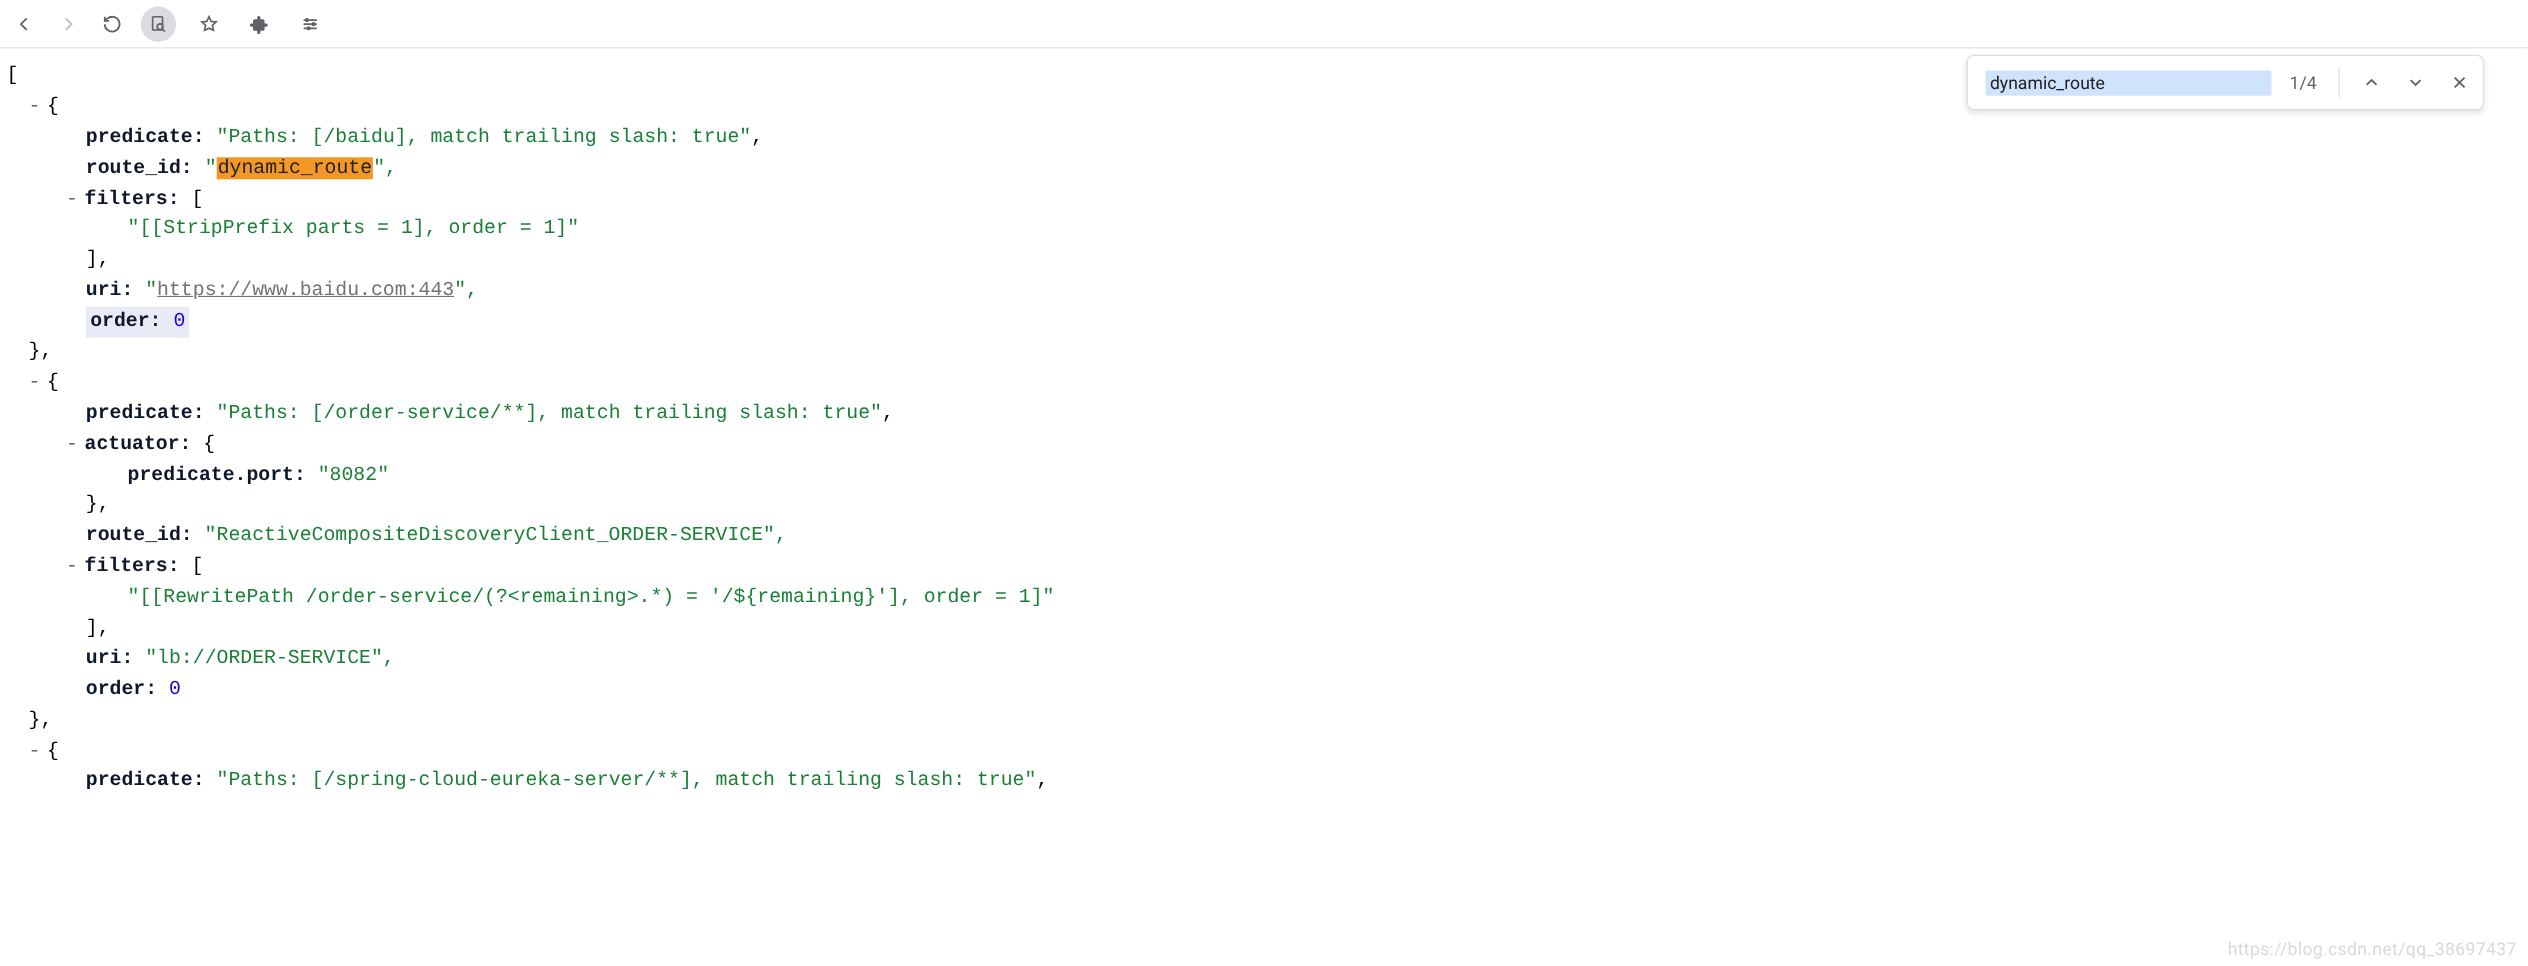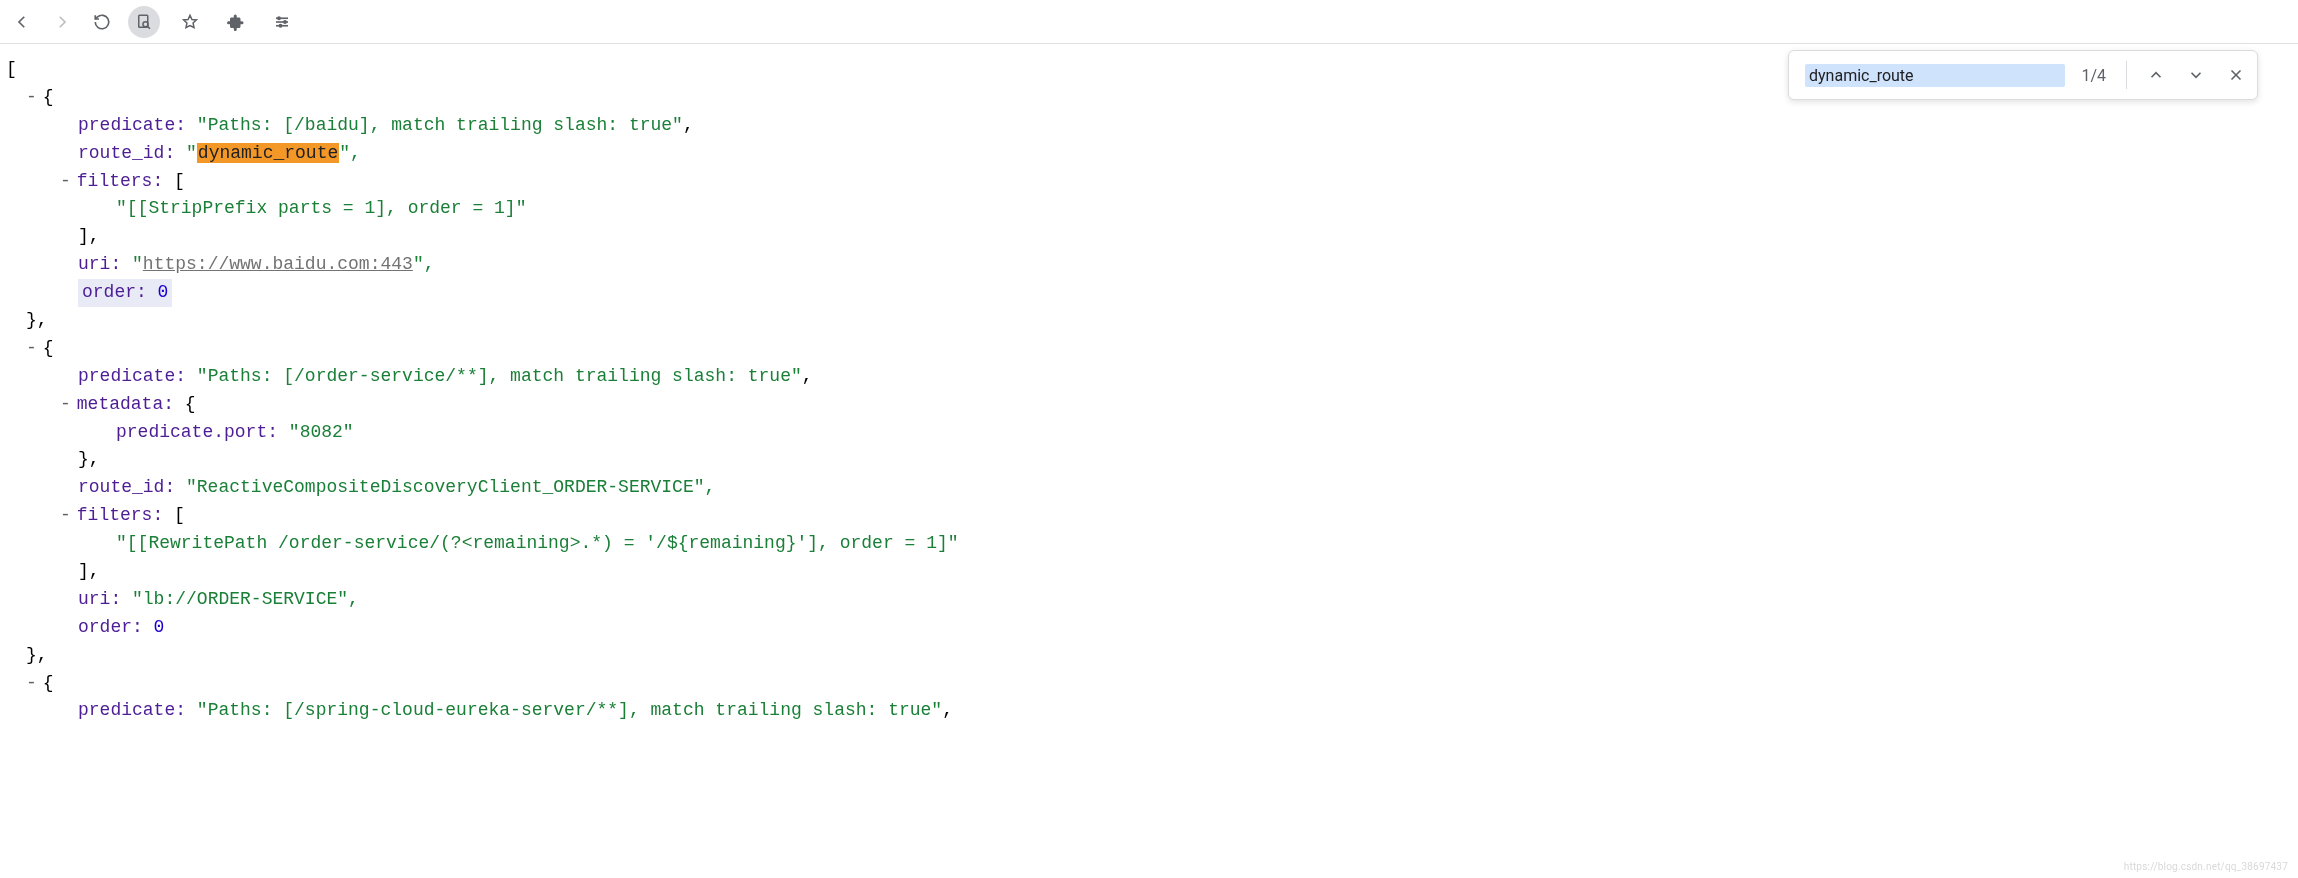"predicate:" .key { color: #4c1d95 -> #0f172a; font-weight: normal -> bold }
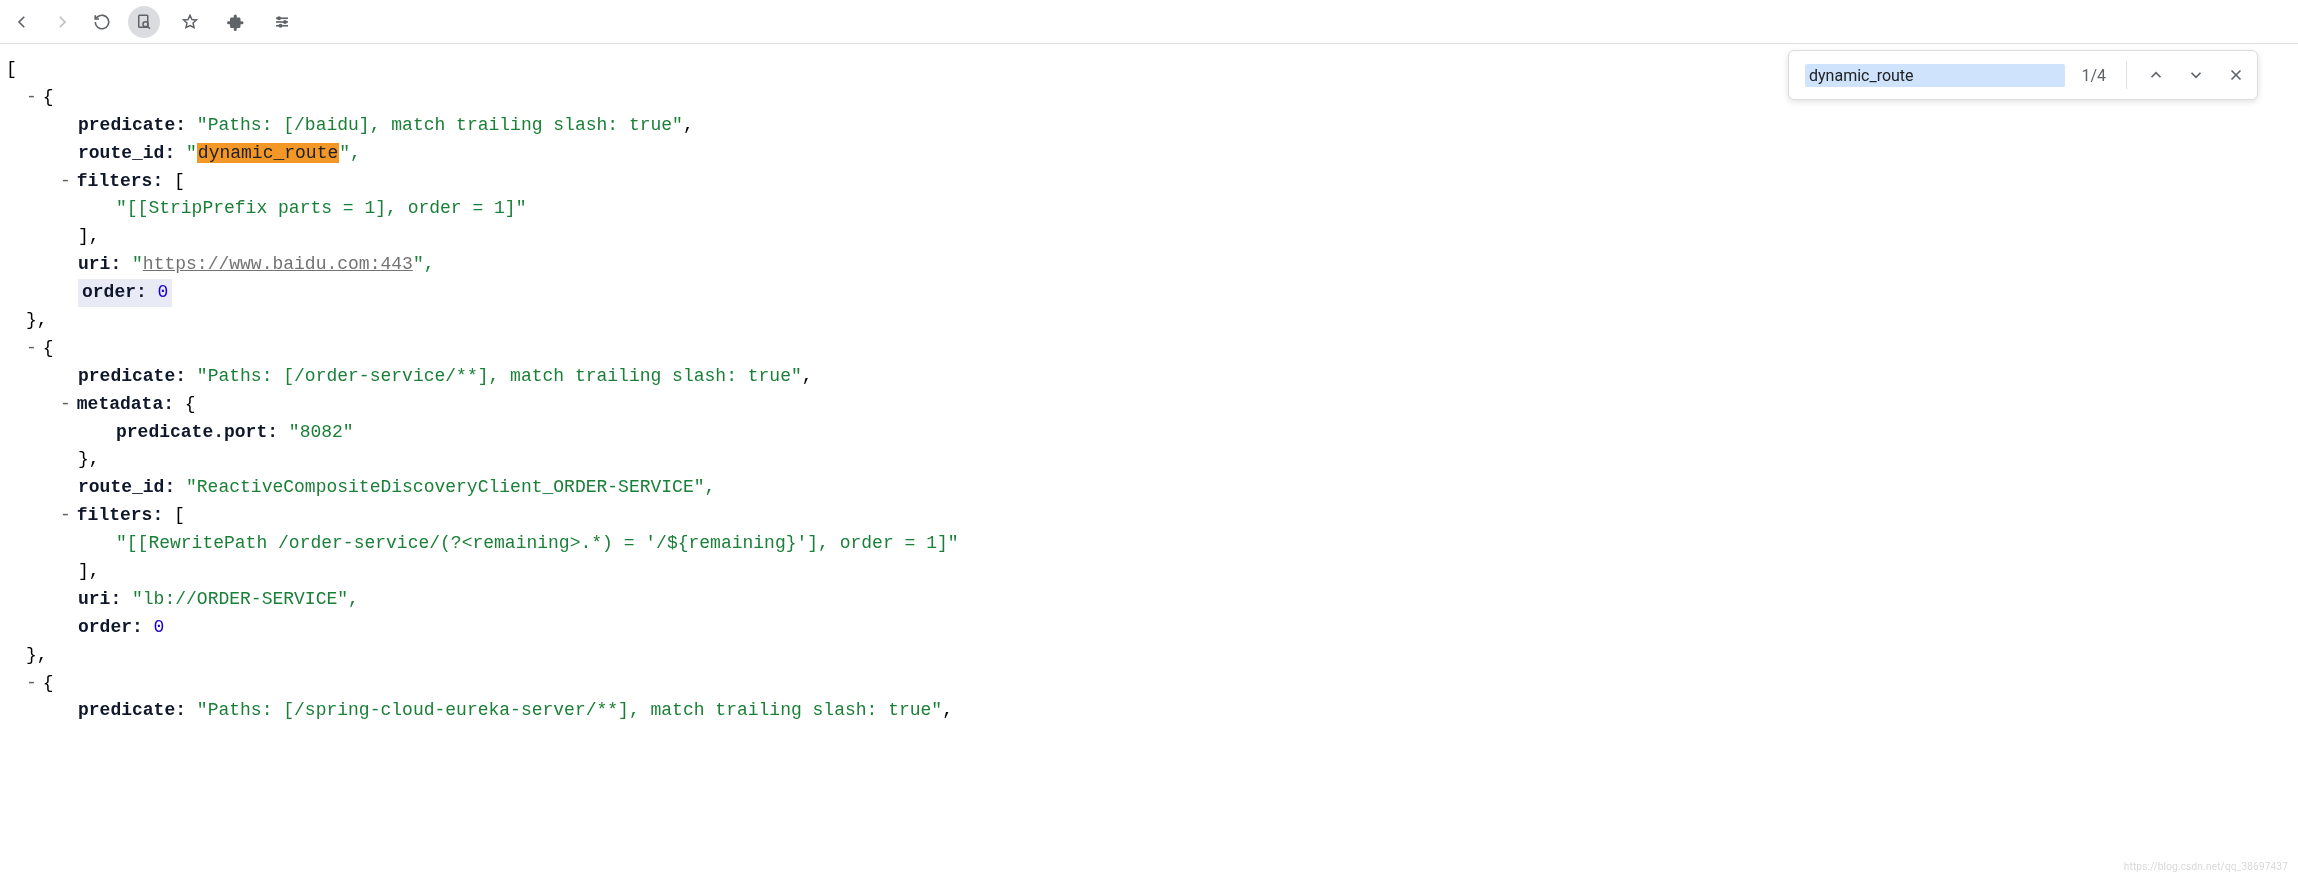"metadata:" span.key { text: metadata -> actuator }
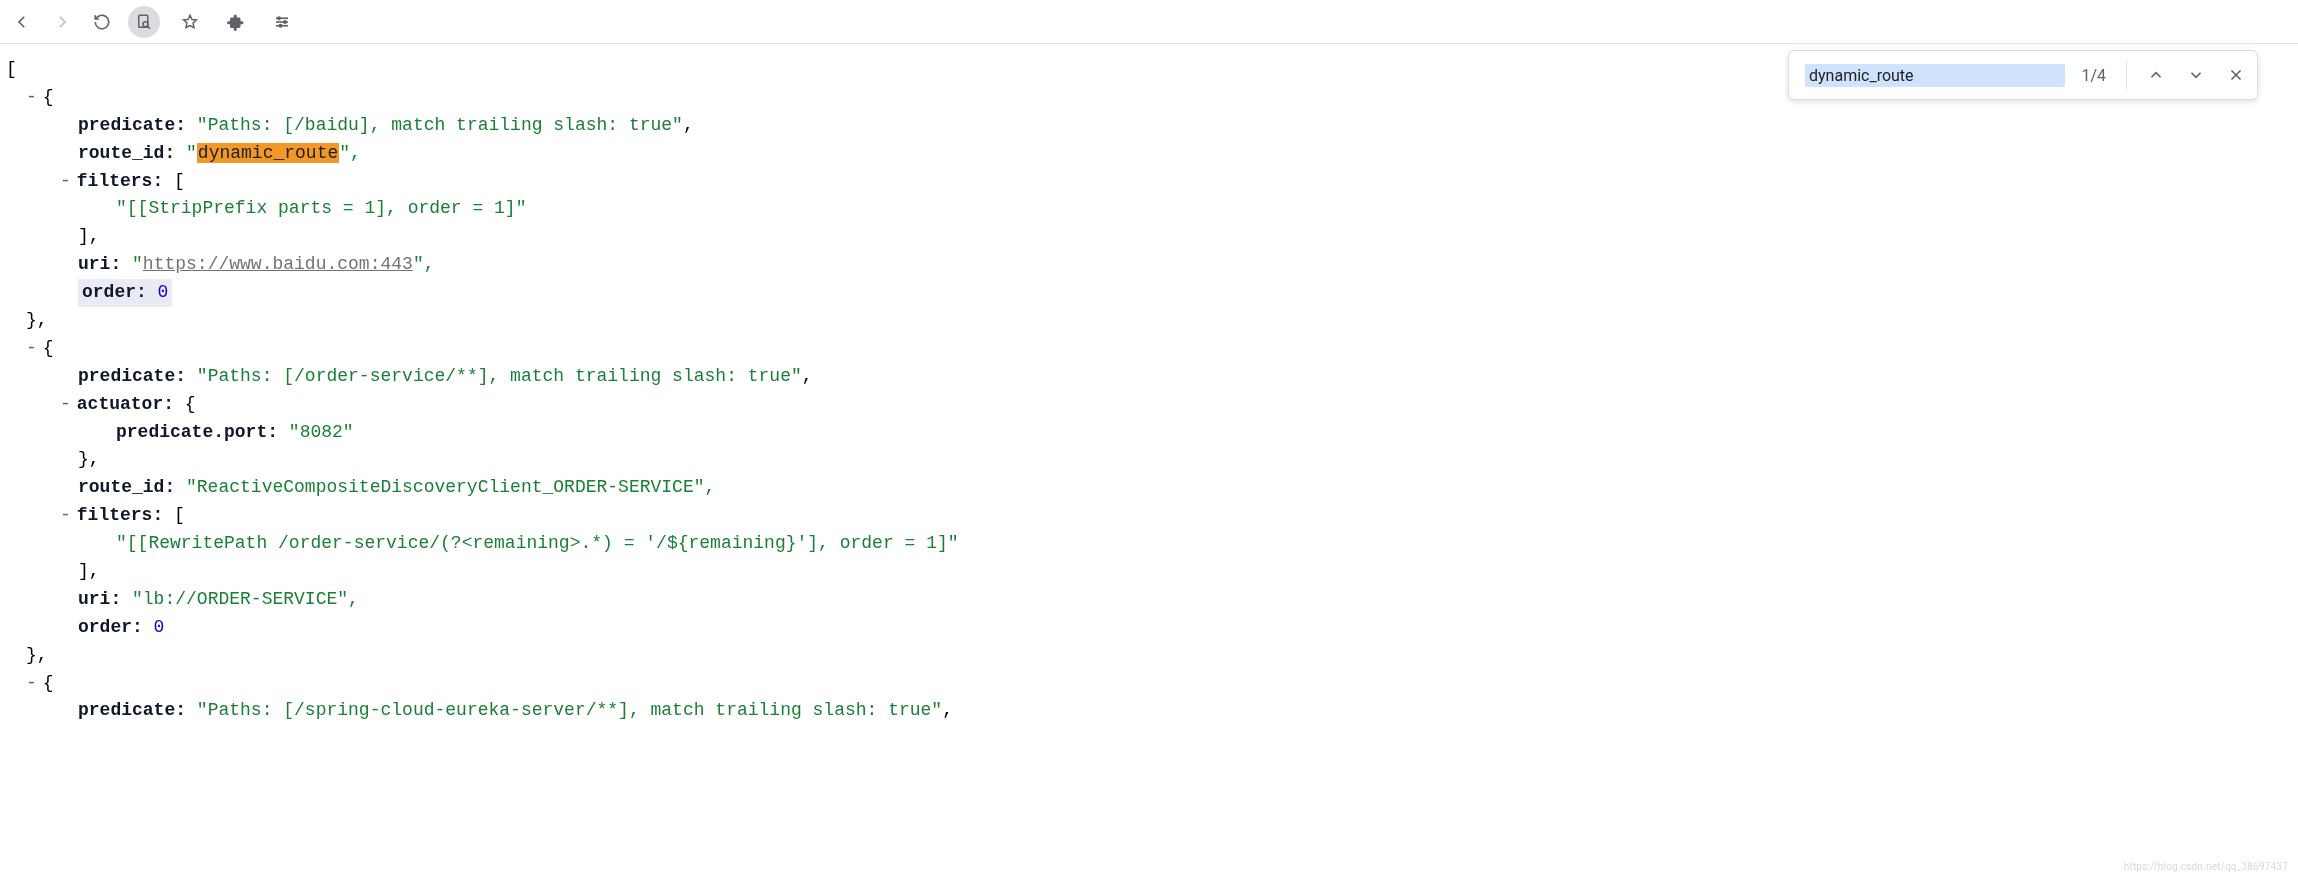"https://blog.csdn.net/qq_38697437" .watermark { font-size: 10px -> 16px }
